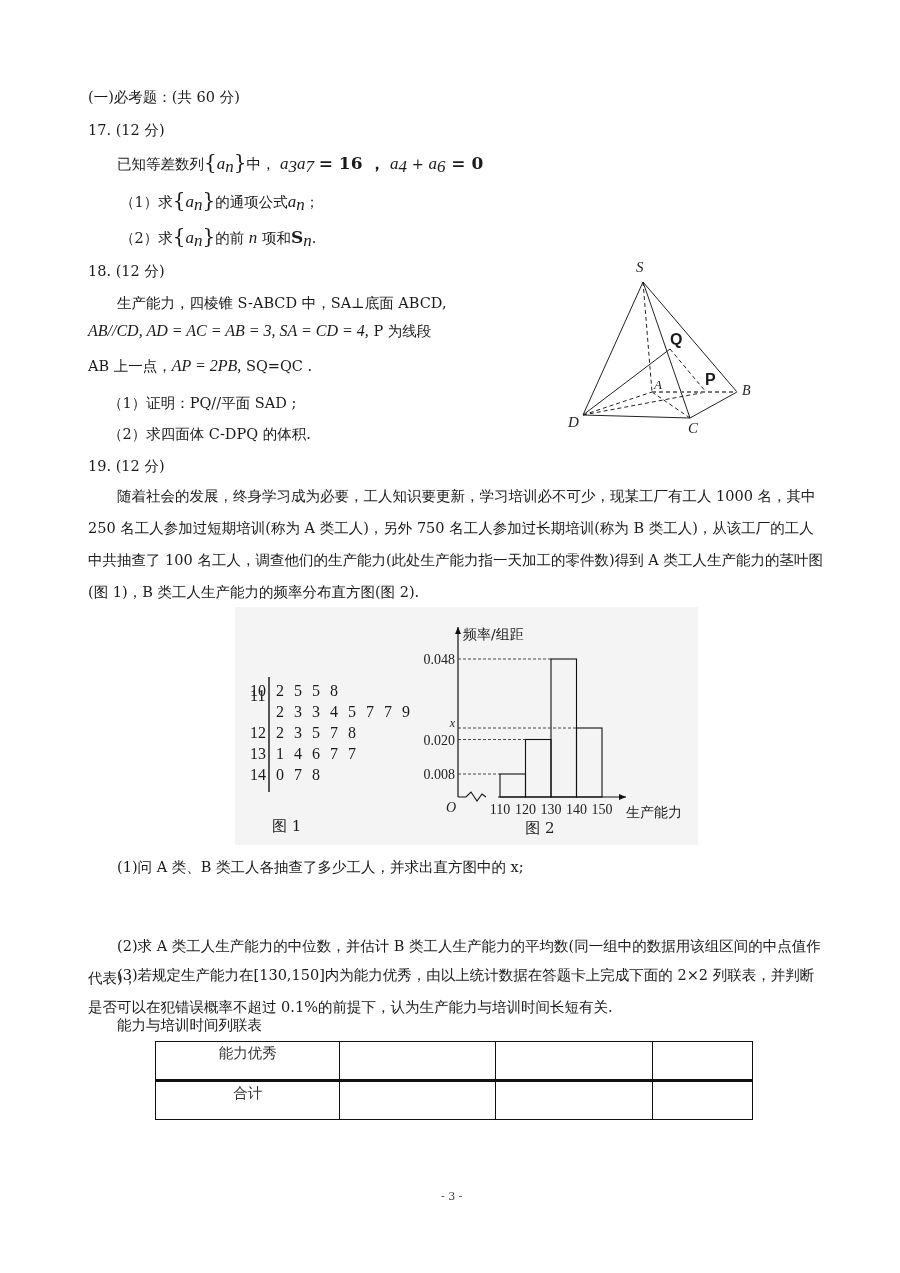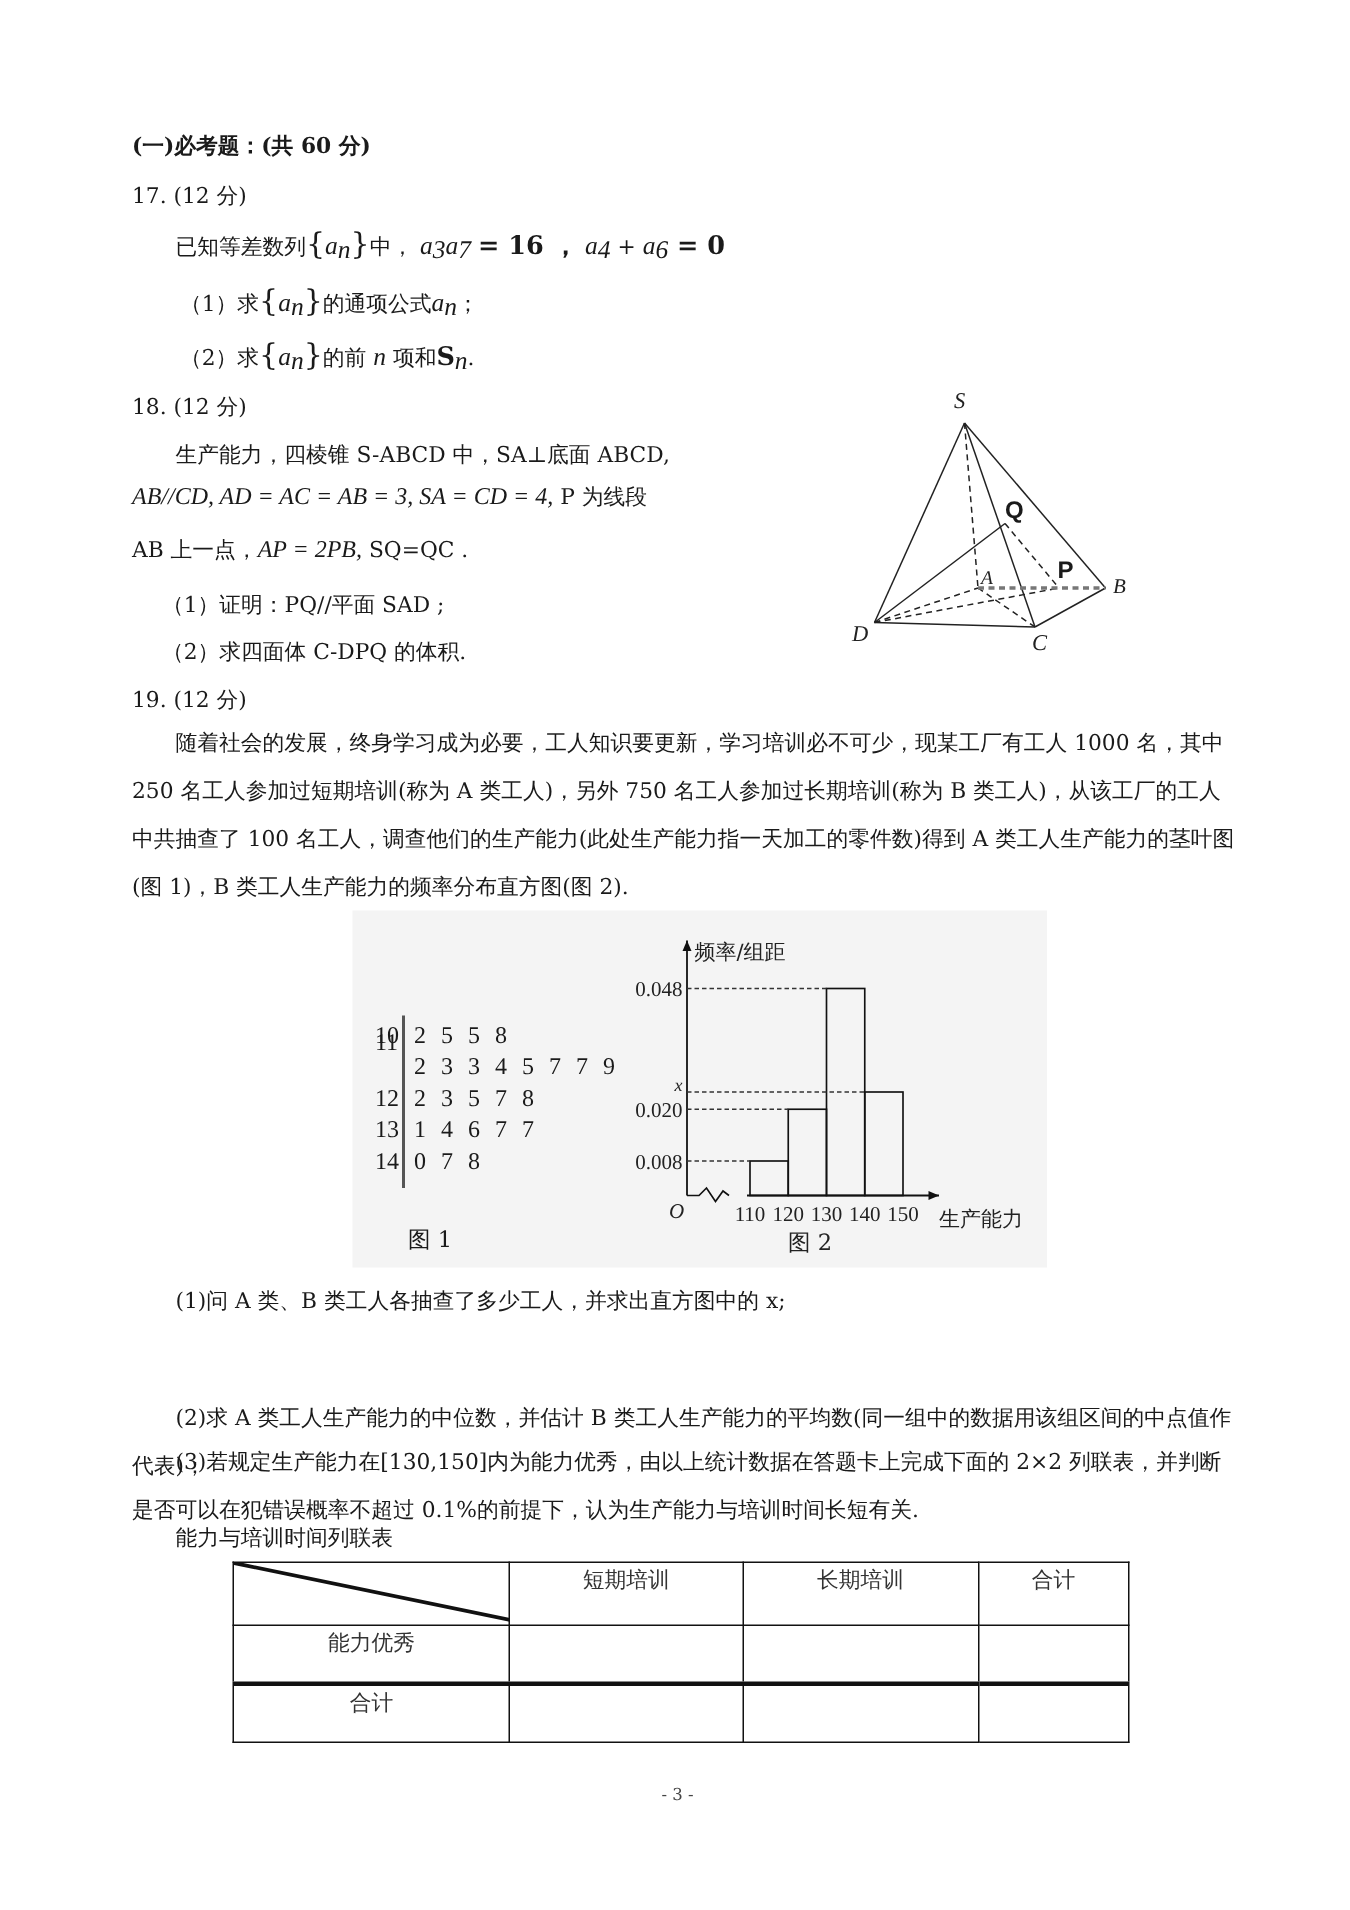"(一)必考题：(共 60 分)" div.abs { font-weight: bold -> none }
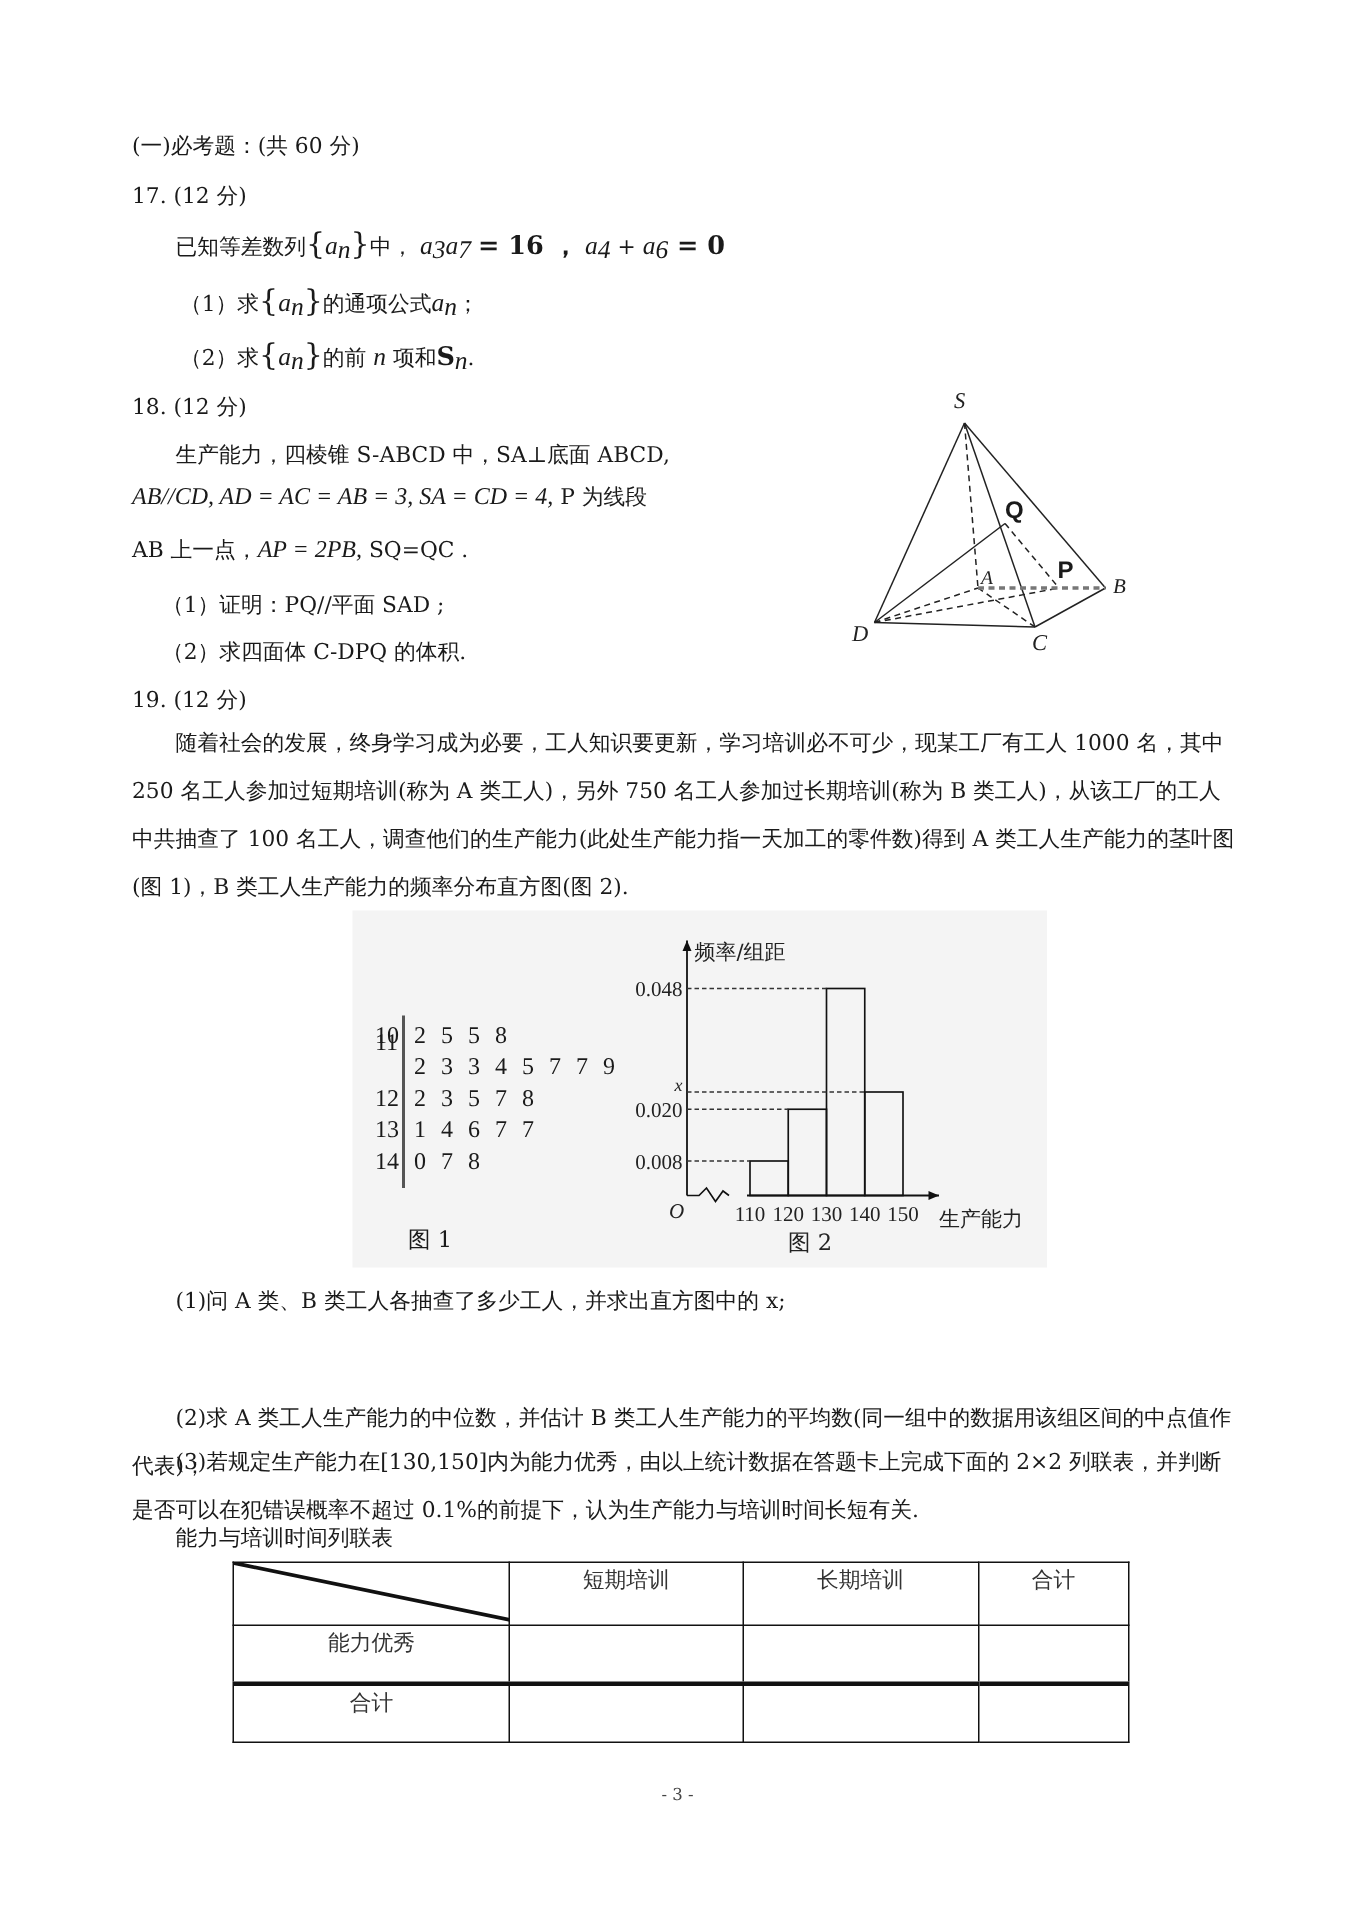"短期培训" tr { html: <tr> <td> <svg> <line></line> </svg> </td> <td>短期培训</td> <td>长期培训</td> <td>合计</td> </tr> -> none }
